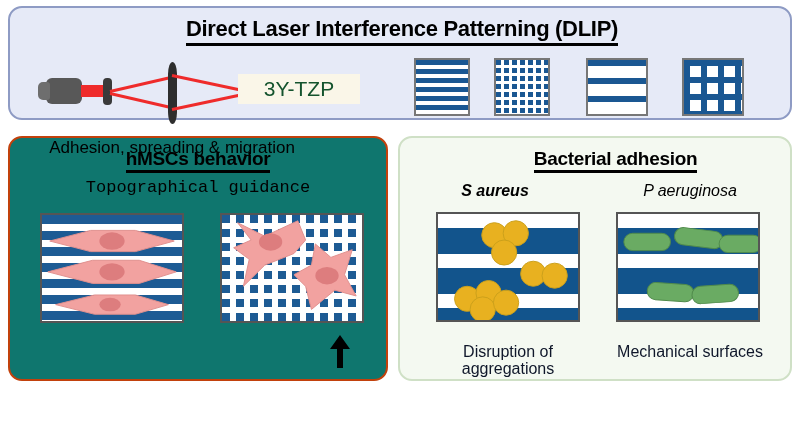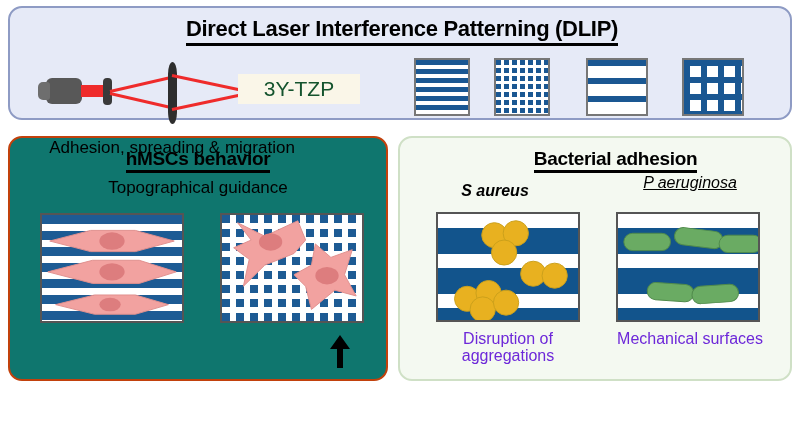"Topographical guidance" .subtitle { font-family: none -> Liberation Mono, monospace }
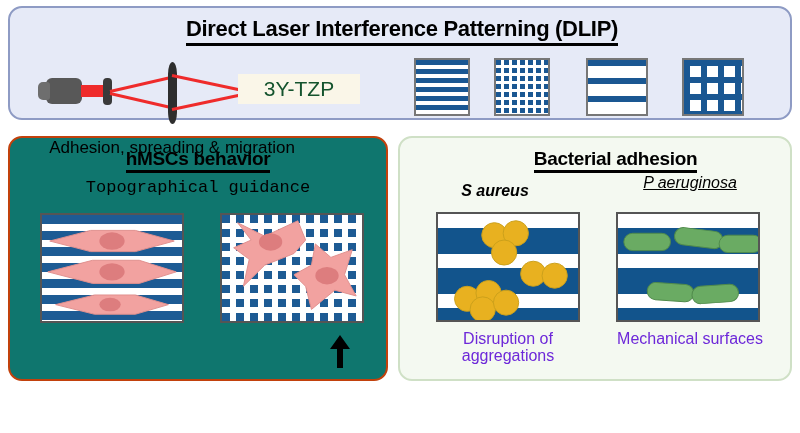"P aeruginosa" div.species { text-decoration: underline -> none; top: 36px -> 44px }
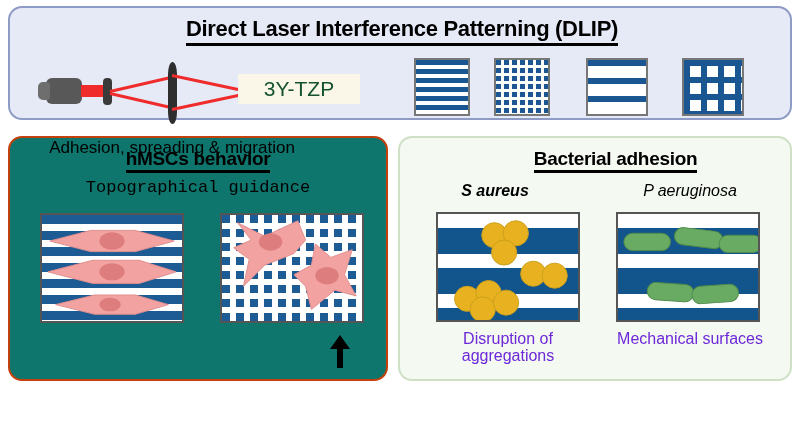"Disruption of aggregations" .caption { color: #6d28d9 -> #0f172a; margin-top: none -> 13px }
